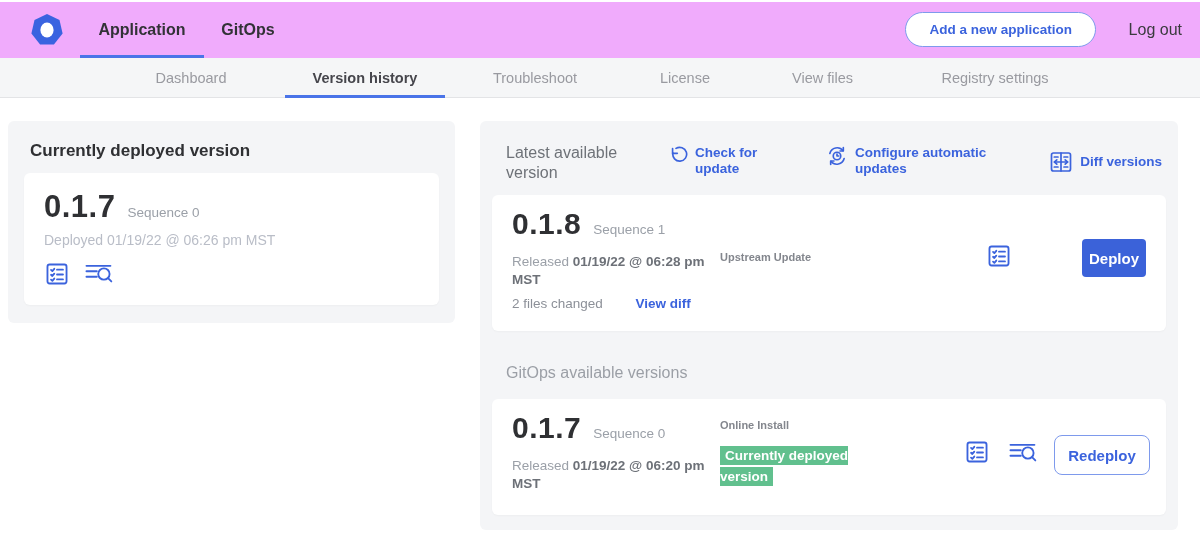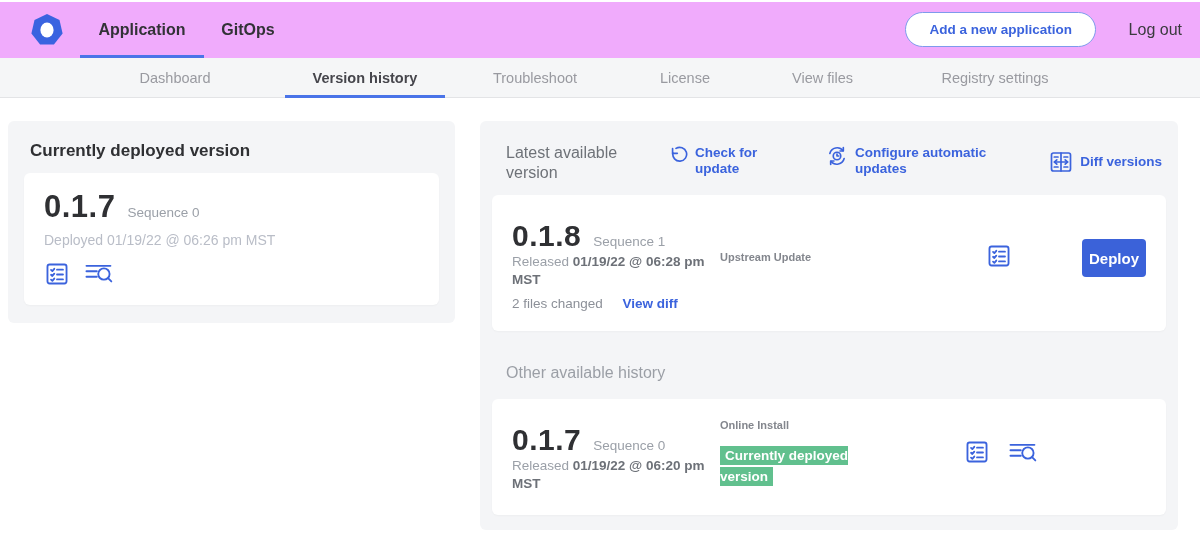"Dashboard" div.sub-tab { left: 120px -> 136px }
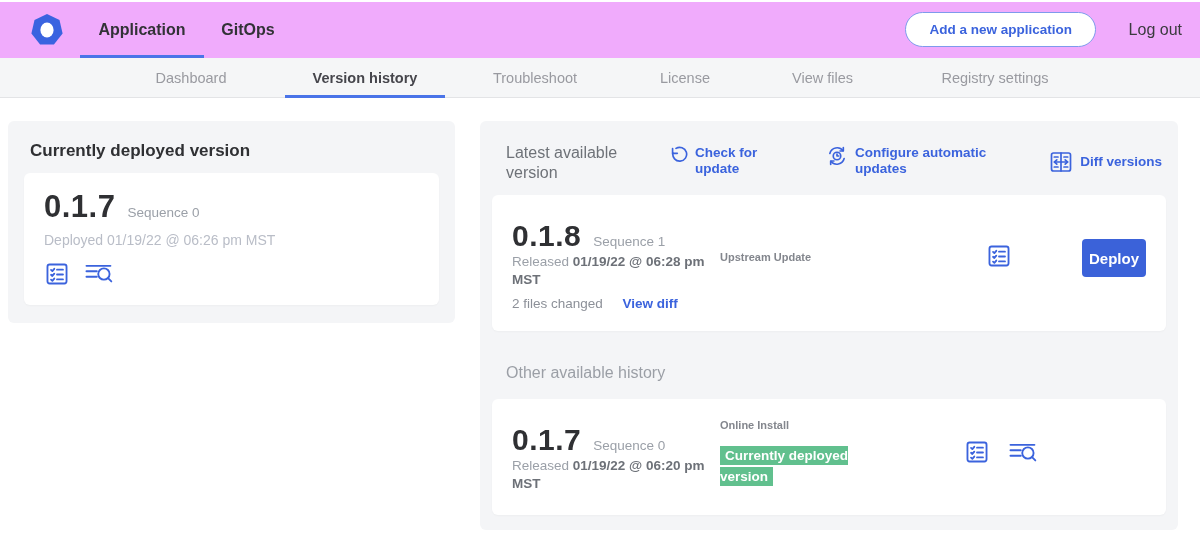"0.1.8" .rel-ver { top: 24px -> 12px }
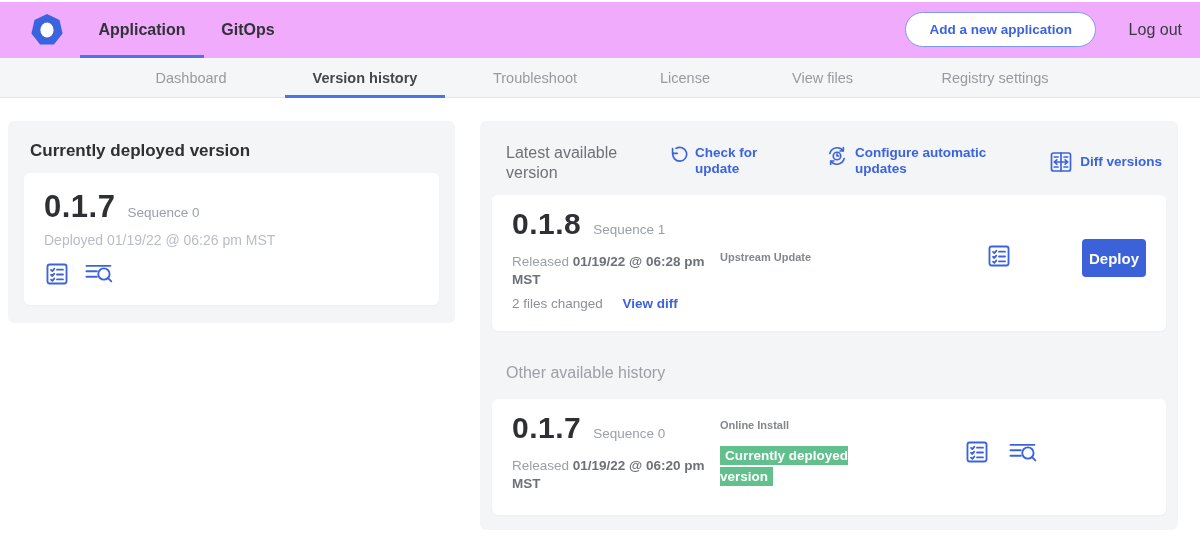"View diff" .view-diff { margin-left: 16px -> 29px }
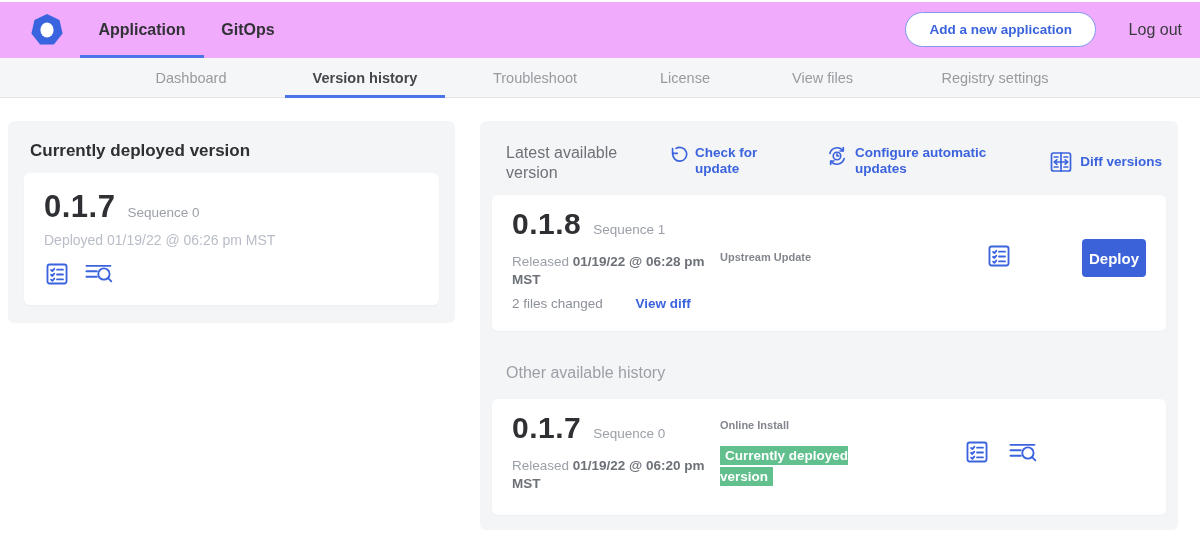"Other available history" div.other-title { text: Other available history -> GitOps available versions }
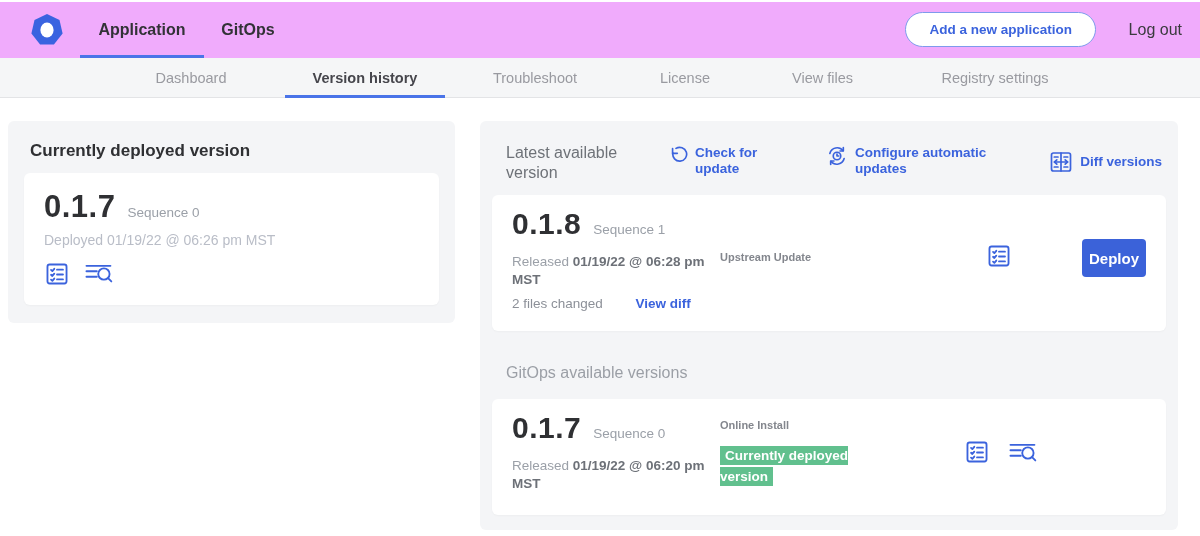"Redeploy" button.btn-outline { html: none -> <button>Redeploy</button> }
